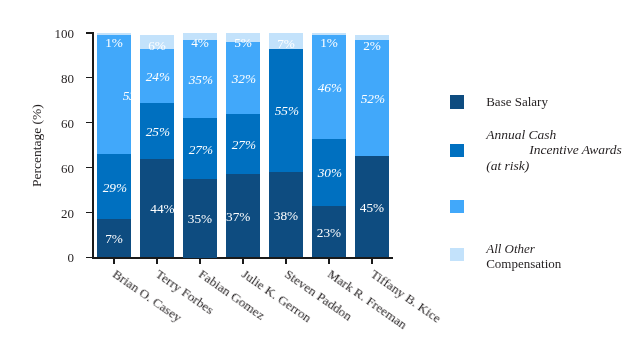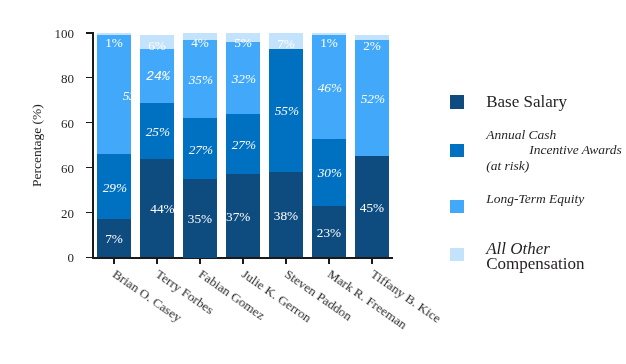"24%" div.seg-label { font-family: Liberation Mono, monospace -> none }
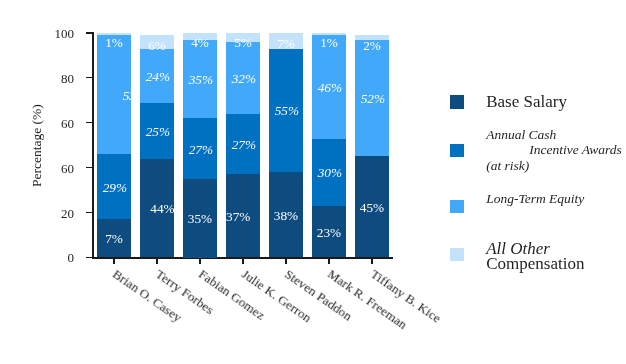"Base Salary" .lg-text { font-size: 17px -> 13px }
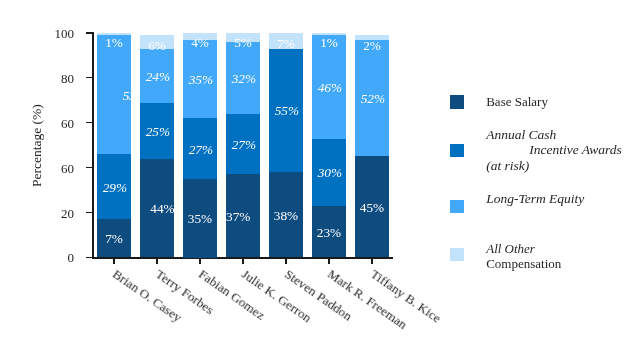"Long-Term Equity" div.lg-text { html: <div>Long-Term Equity</div> -> none }
